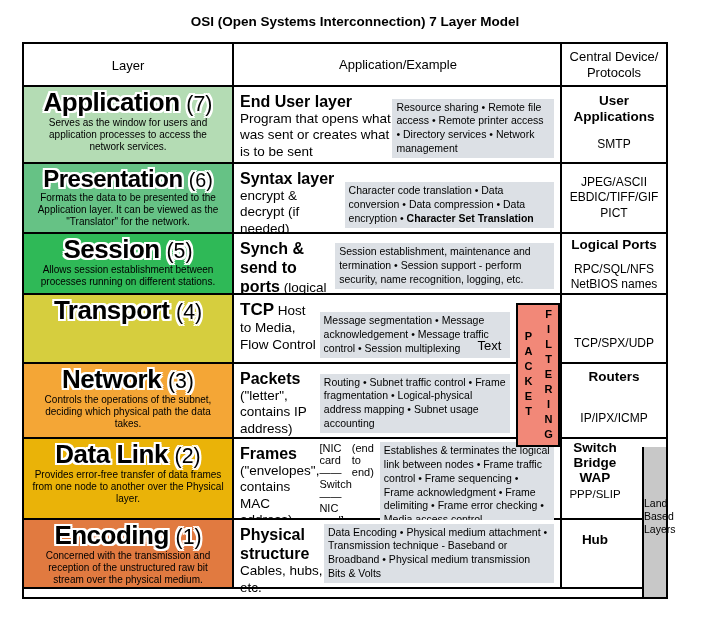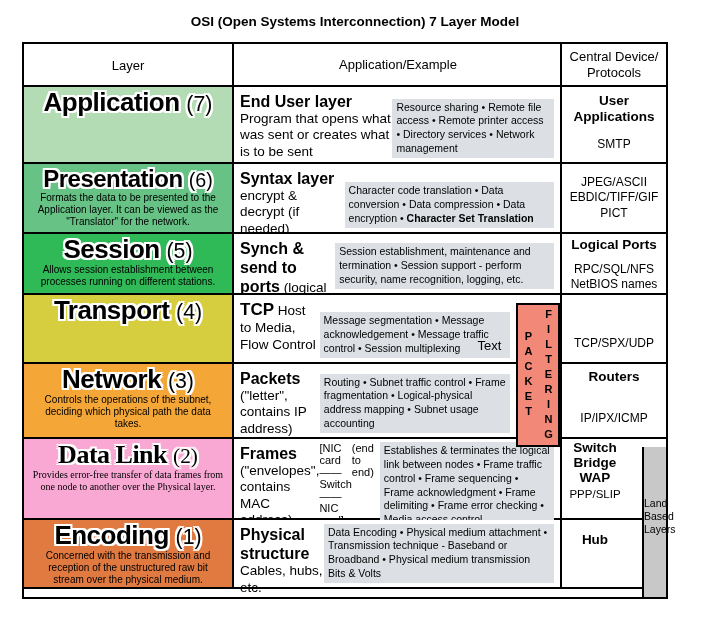"Serves as the window for" div.layer-desc { html: none -> <div>Serves as the window for users and application processes to access the network services.</div> }
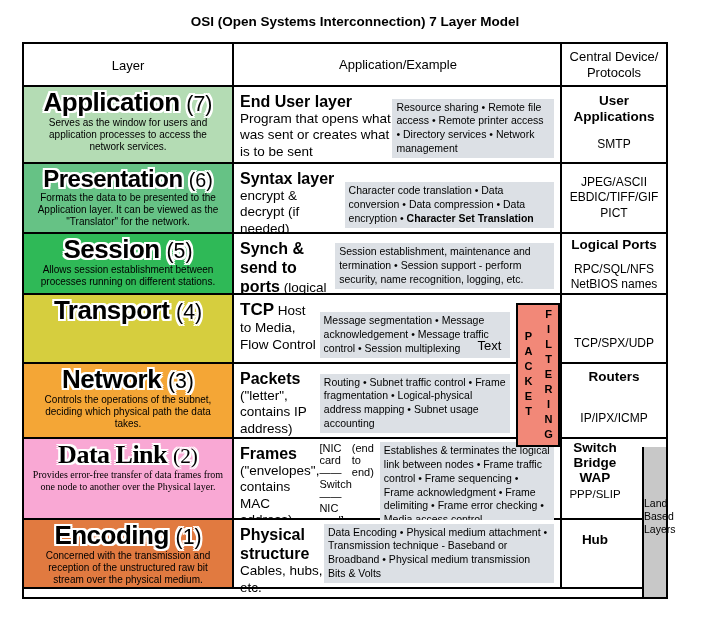"Data Link (2)" div.cell { background: #f9a8d4 -> #eab308; font-family: Liberation Serif, serif -> none }
